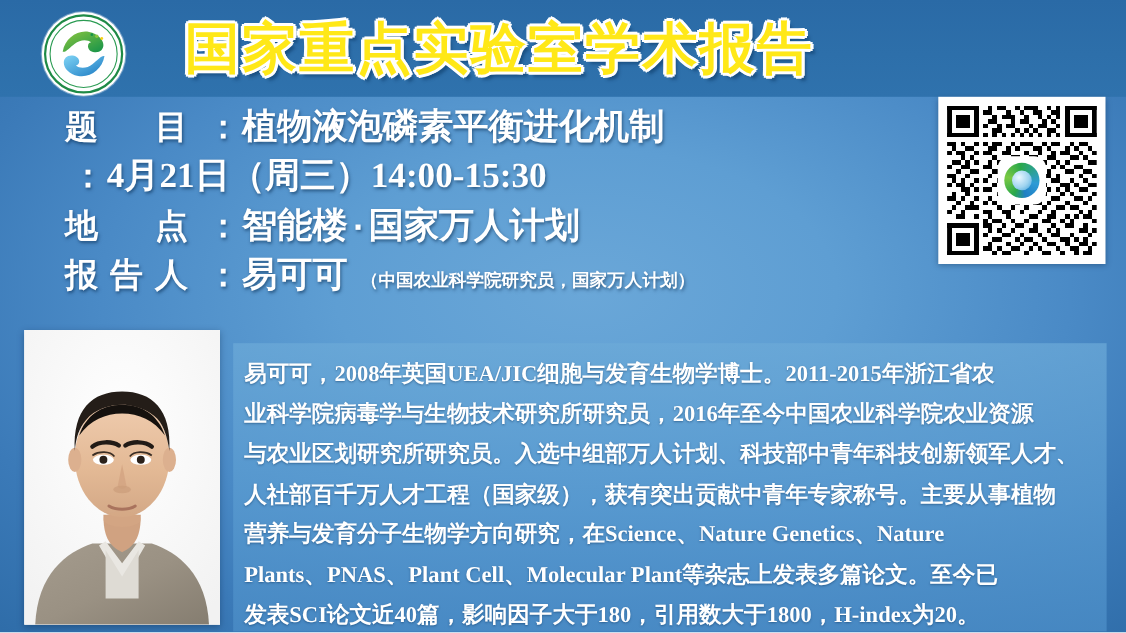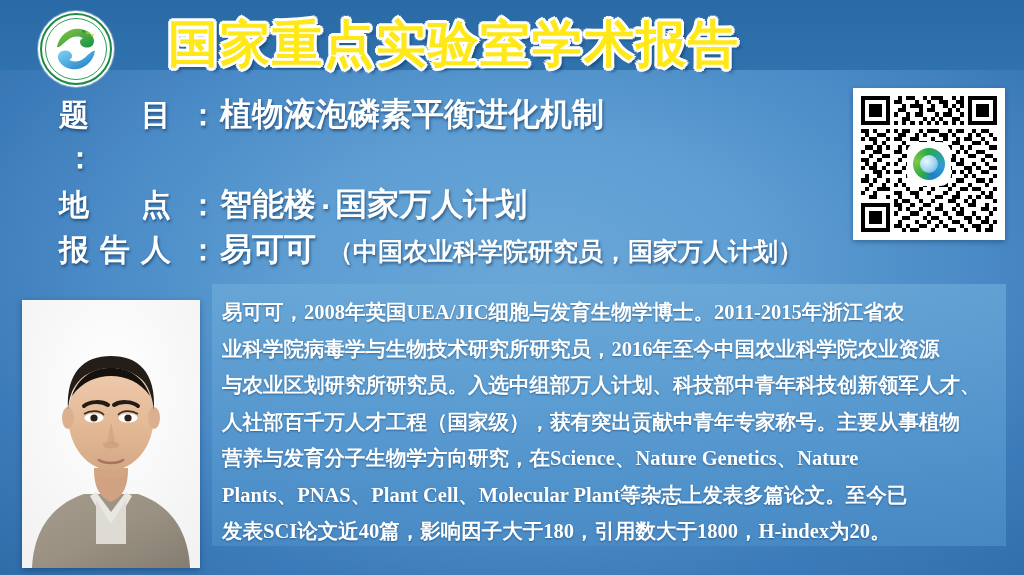"国家重点实验室学术报告" #header { height: 70px -> 88px }
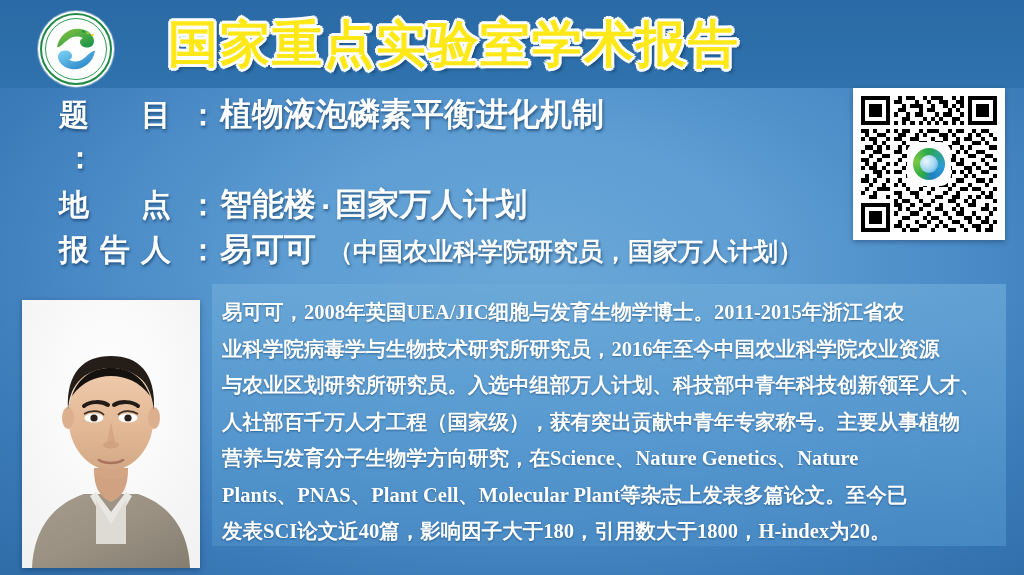"4月21日（周三）14:00-15:30" span.info-value { html: none -> <span>4月21日（周三）14:00-15:30</span> }
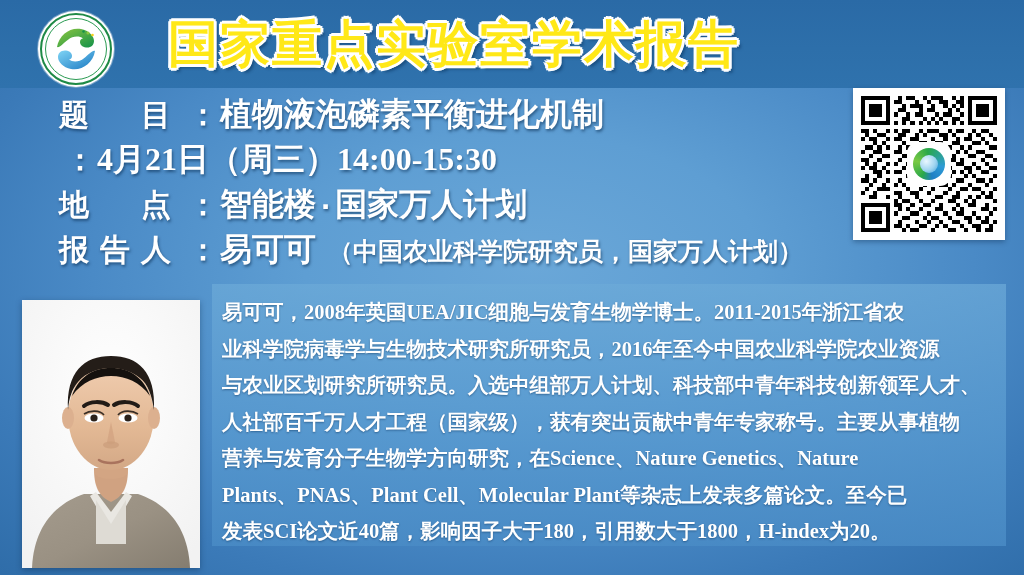"（中国农业科学院研究员，国家万人计划）" .info-extra { font-size: 25px -> 16px }
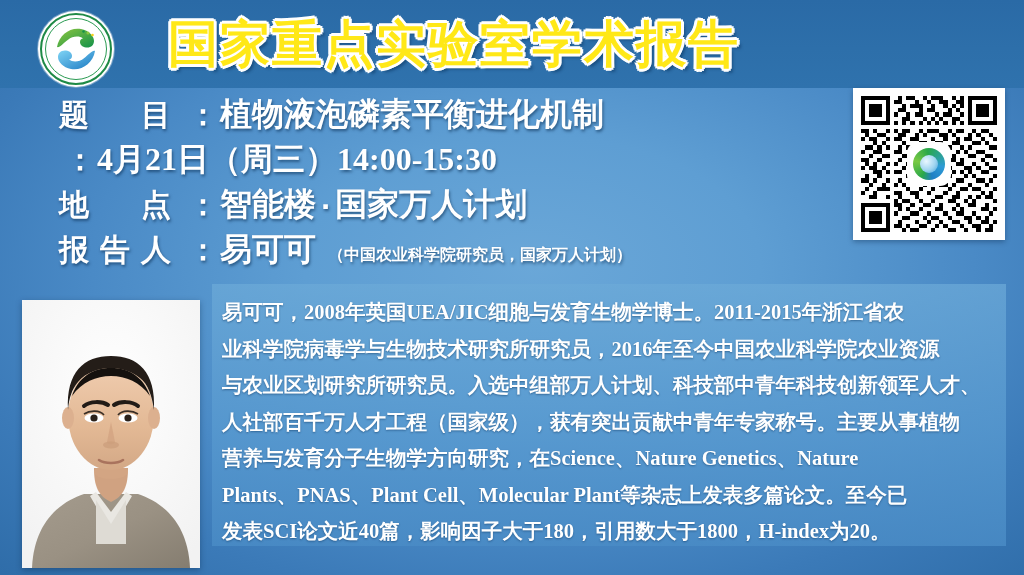"易可可，2008年英国UEA/JIC细胞与发育生物学博士。2011-2015年浙" #bio { top: 284px -> 312px }
